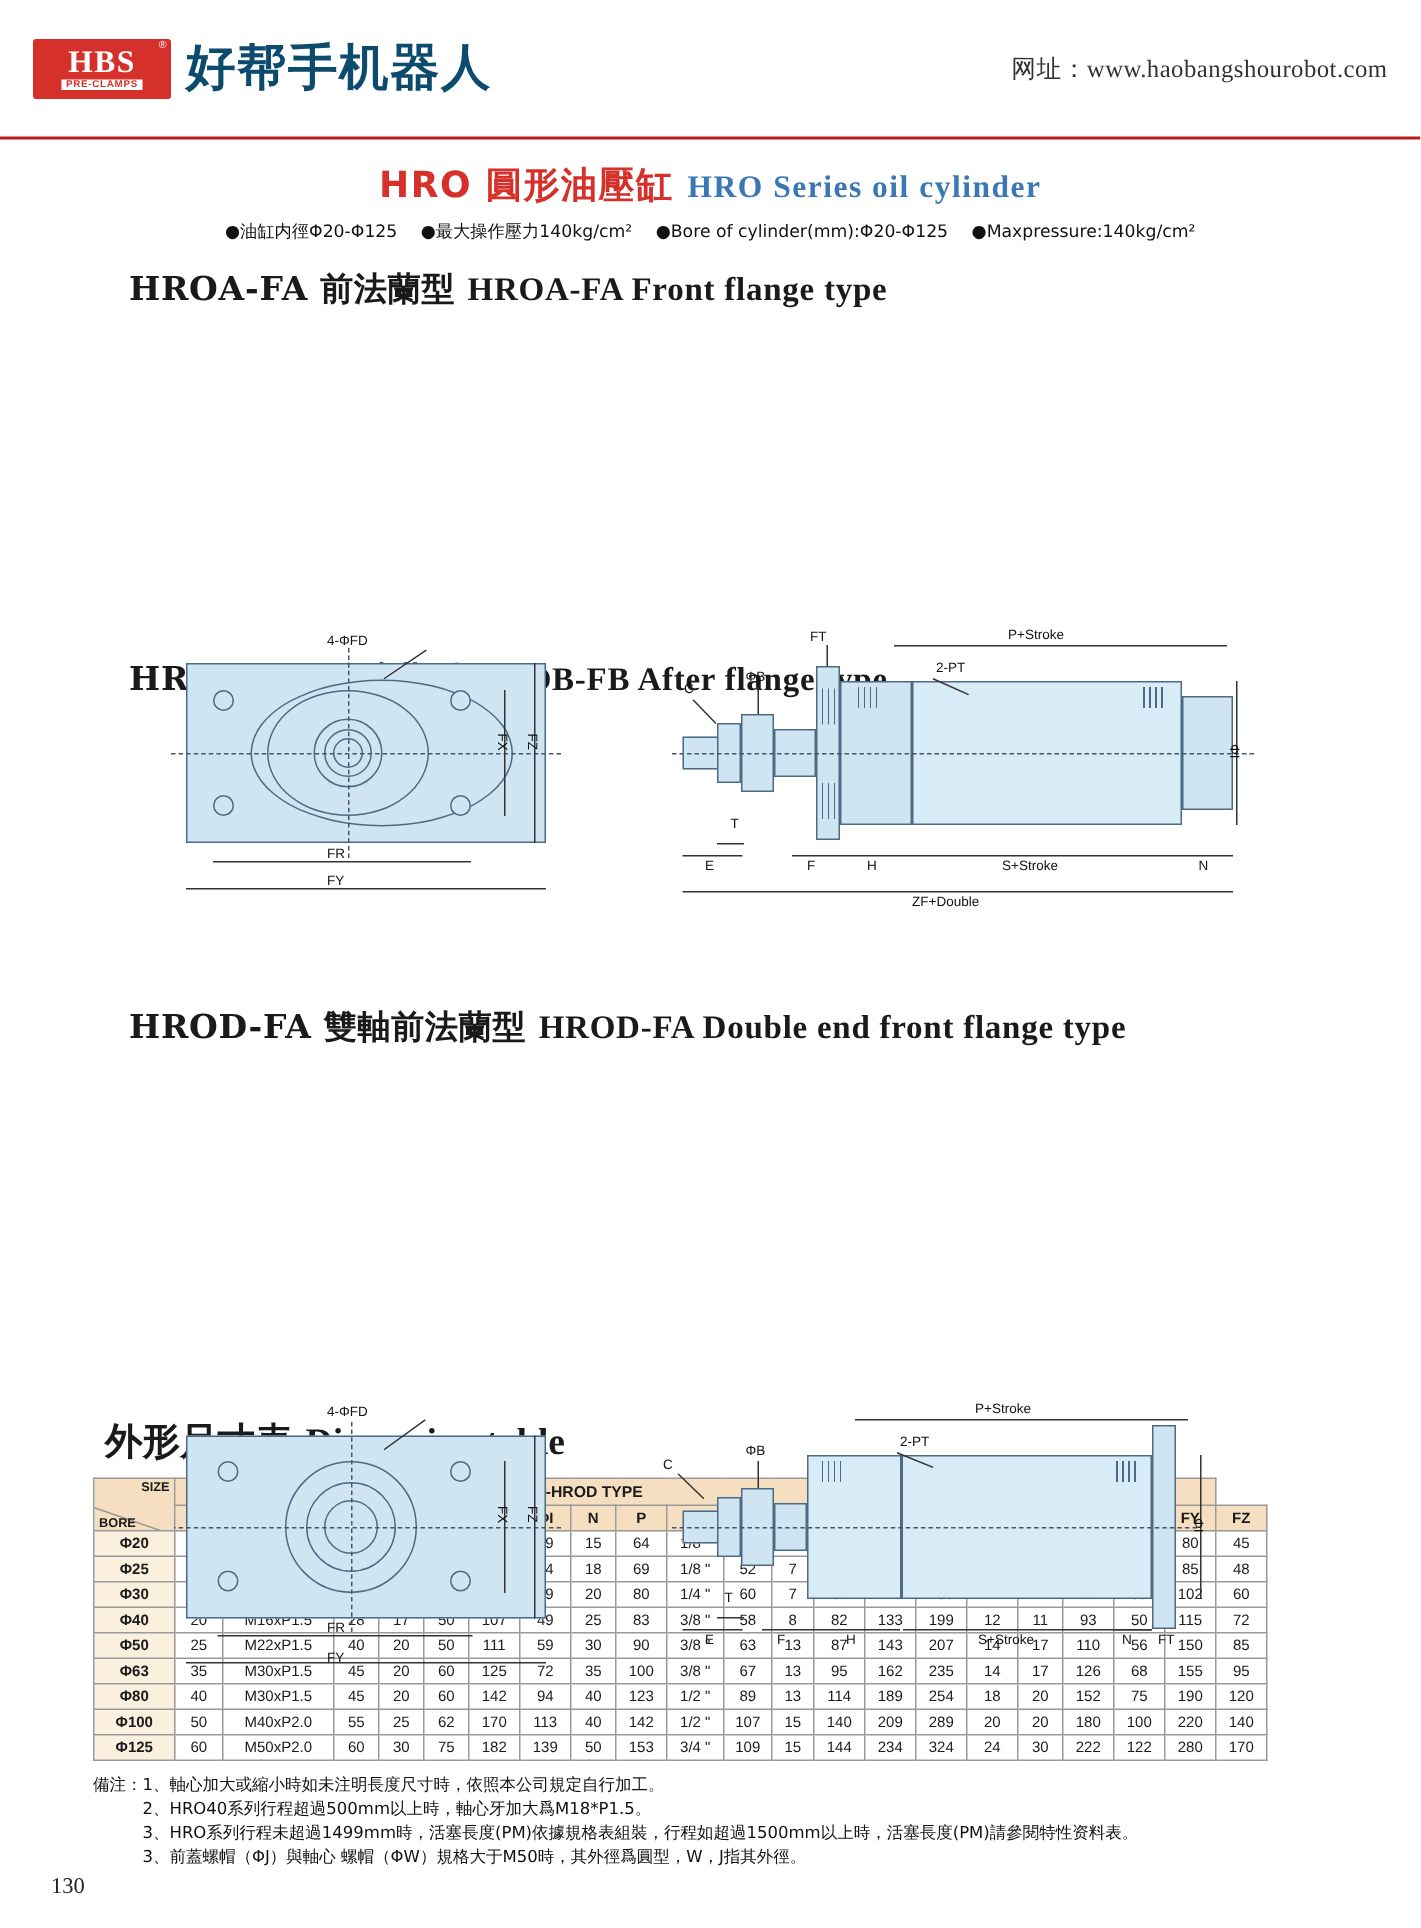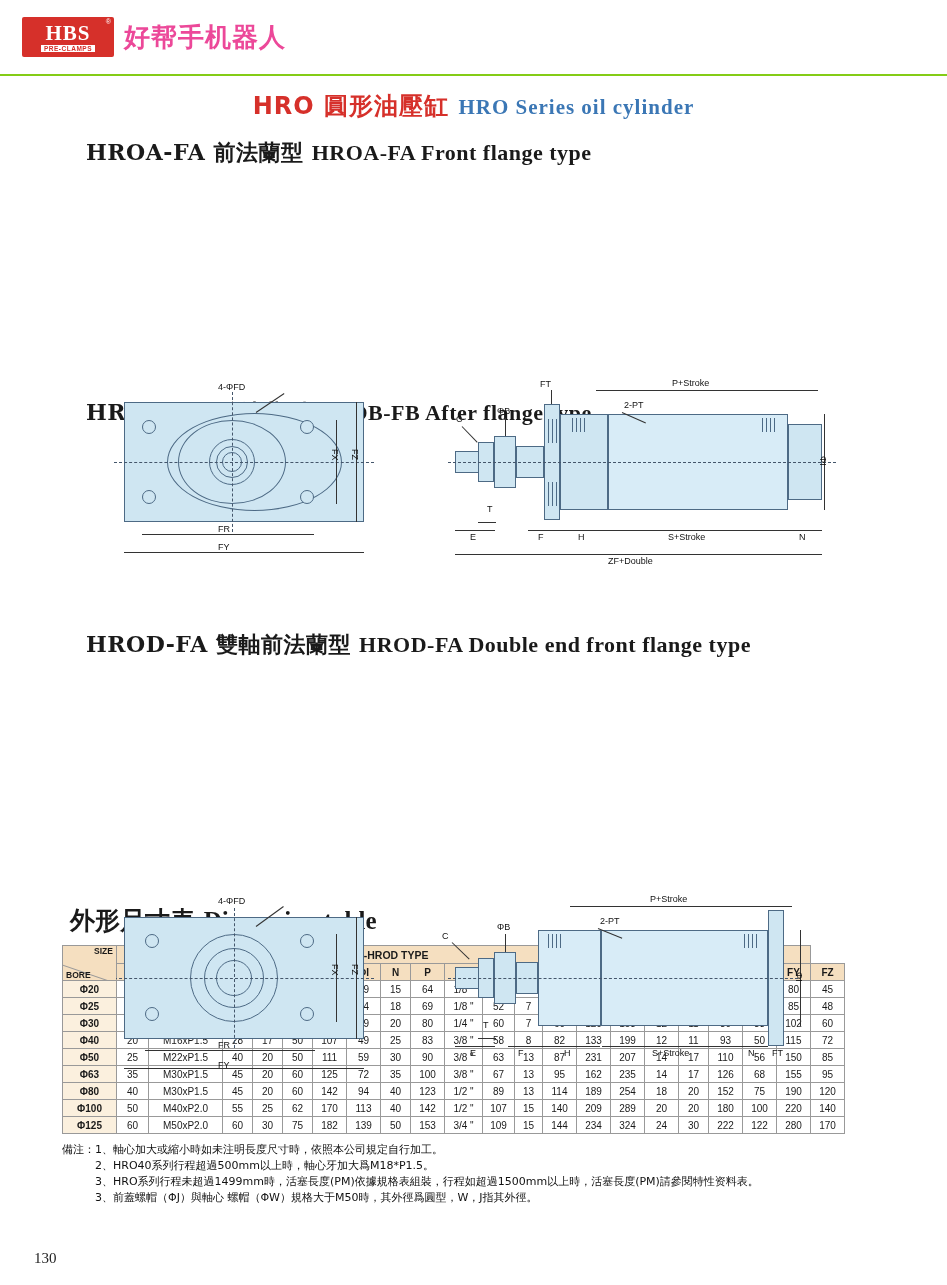"HBS" .page-header { border-bottom: 2px solid #84cc16 -> 2px solid #b91c1c; height: 76px -> 93px }
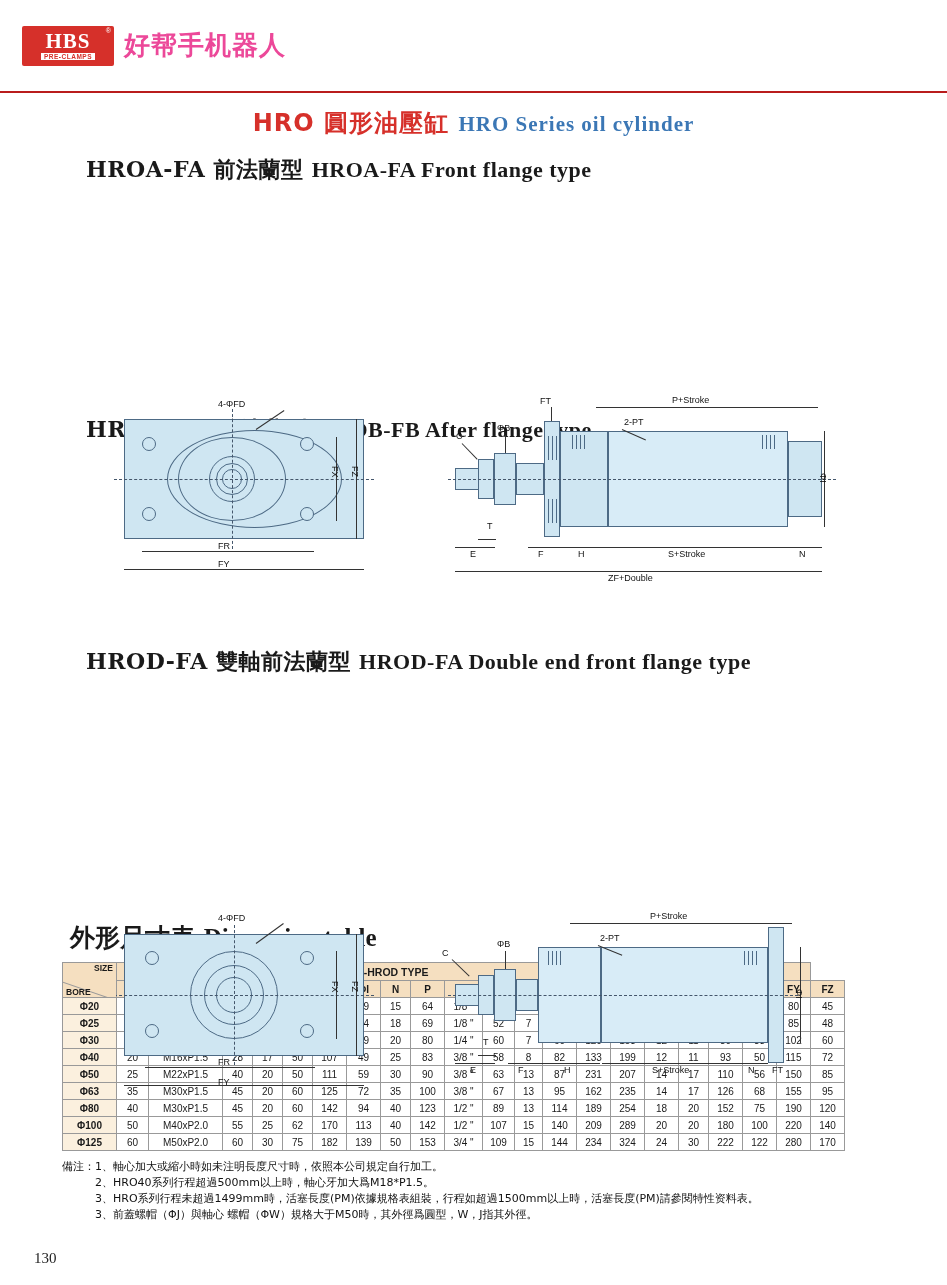"好帮手机器人" .brand-cn { color: #ec4899 -> #0c4a6e; font-size: 26px -> 33px }
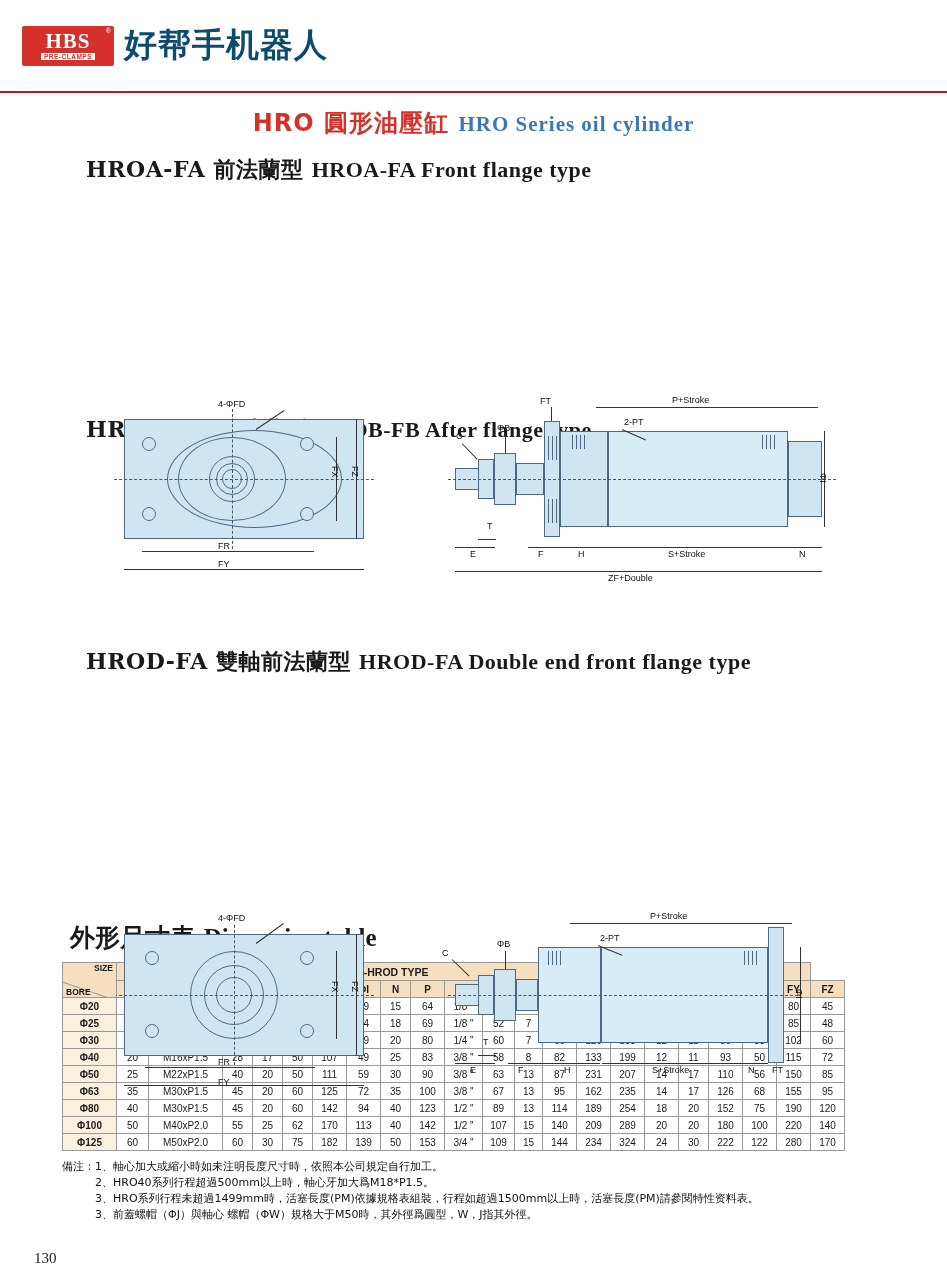"网址：www.haobangshourobot.com" div.site-url { html: none -> <div>网址：www.haobangshourobot.com</div> }
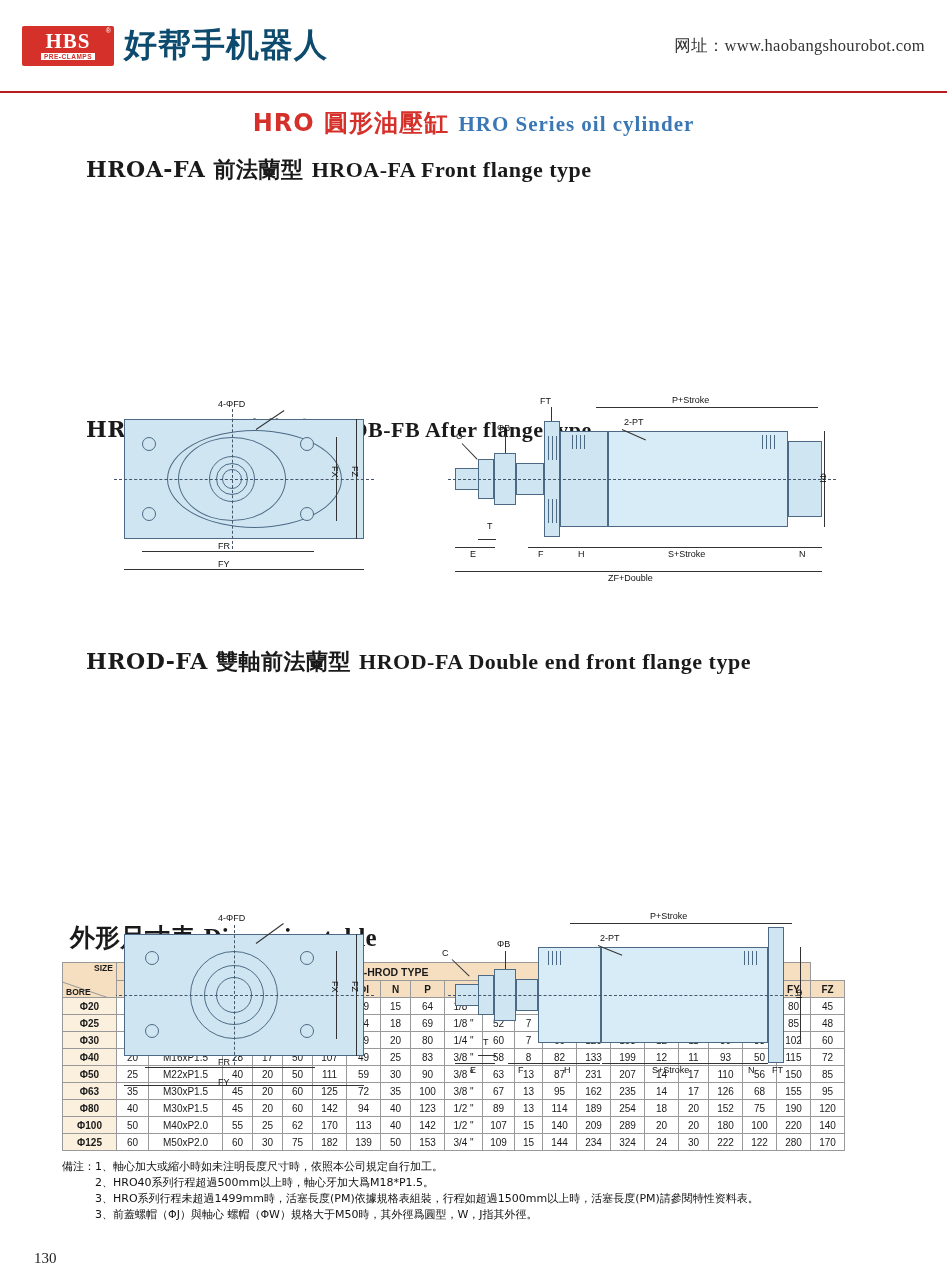"●油缸内徑Φ20-Φ125 ●最大操作壓力140kg/cm² ●Bore of" div.spec-line { html: none -> <div> <span>●油缸内徑Φ20-Φ125</span> <span>●最大操作壓力140kg/cm²</span> <span>●Bore of cylinder(mm):Φ20-Φ125</span> <span>●Maxpressure:140kg/cm²</span> </div> }
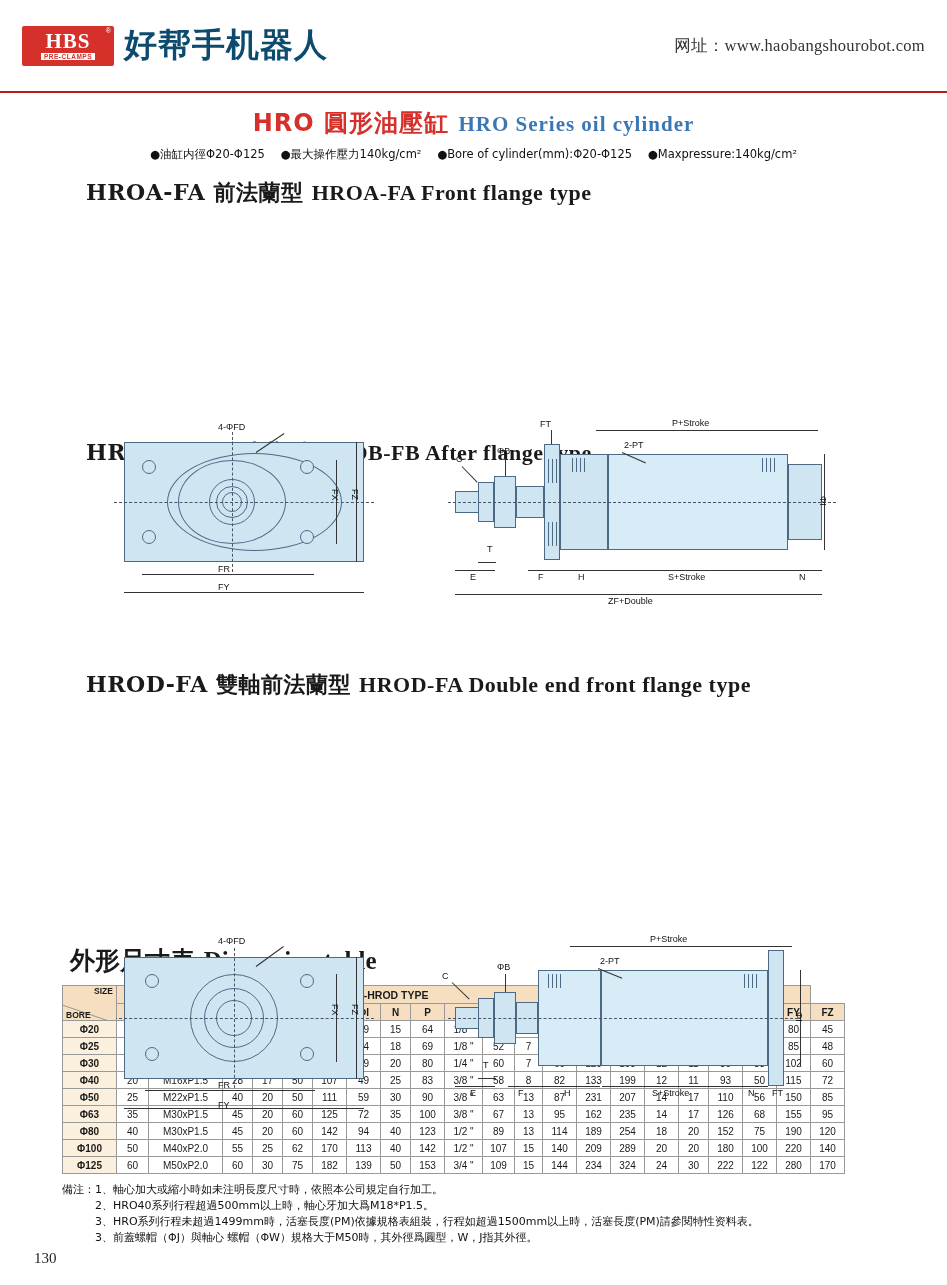"231" td { text: 231 -> 143 }
